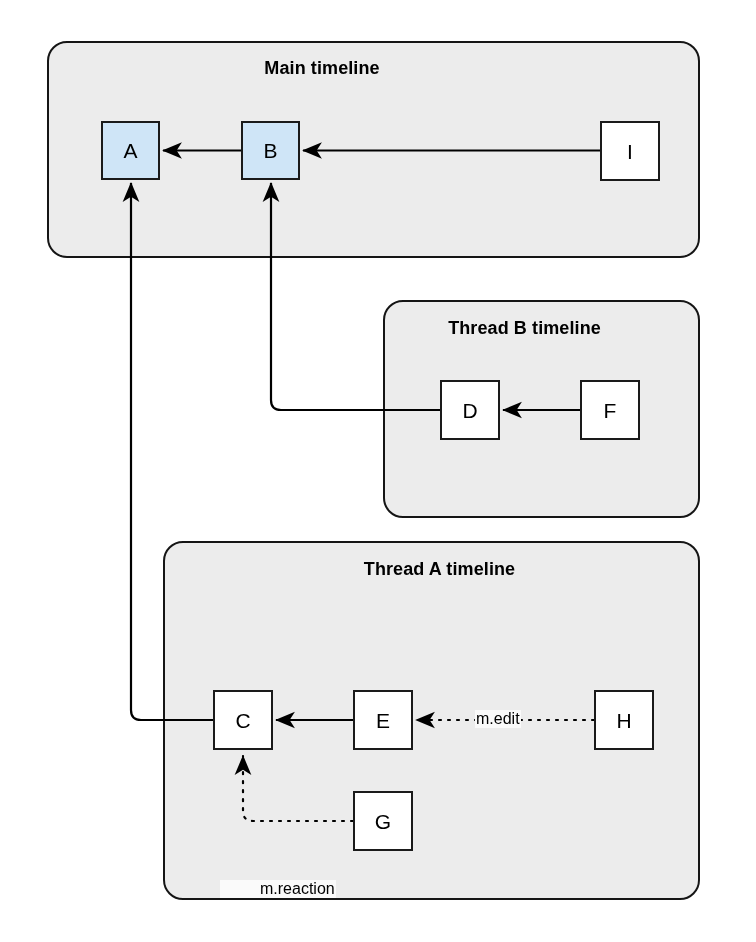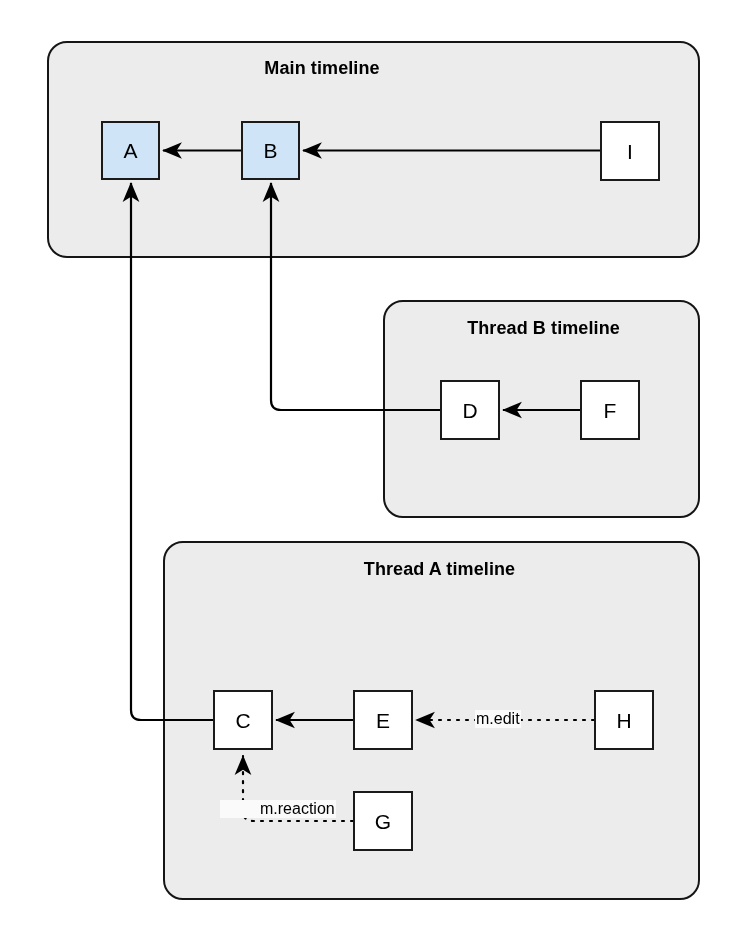"Thread B timeline" div.group-title { left: 385px -> 366px }
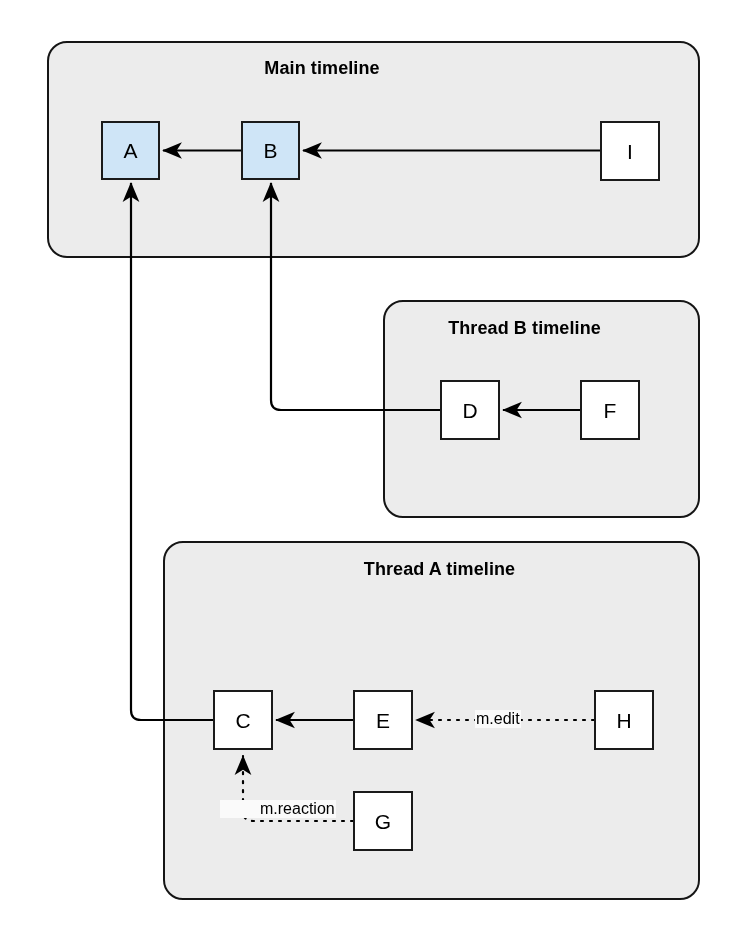"m.reaction" div.edge-label { top: 800px -> 880px }
